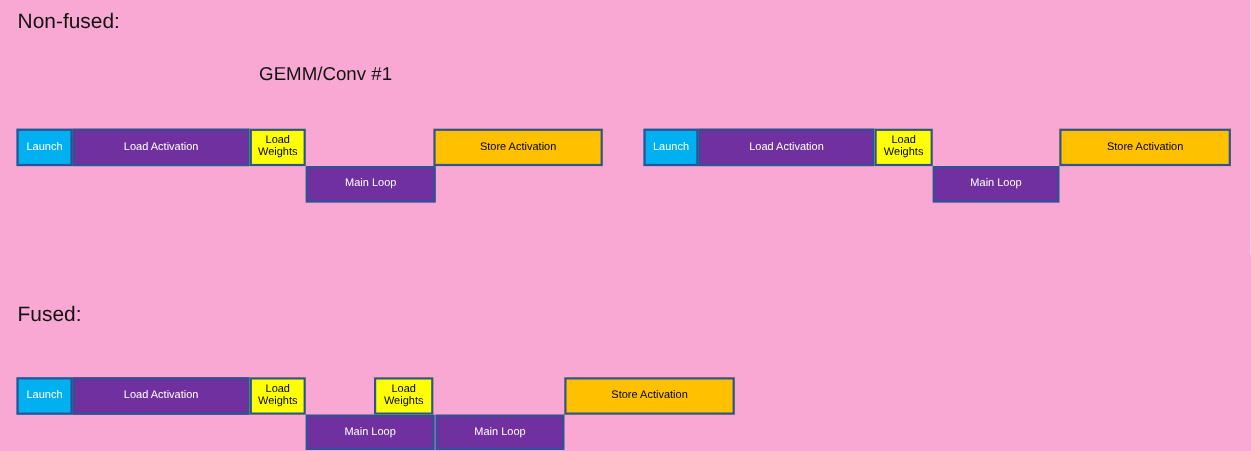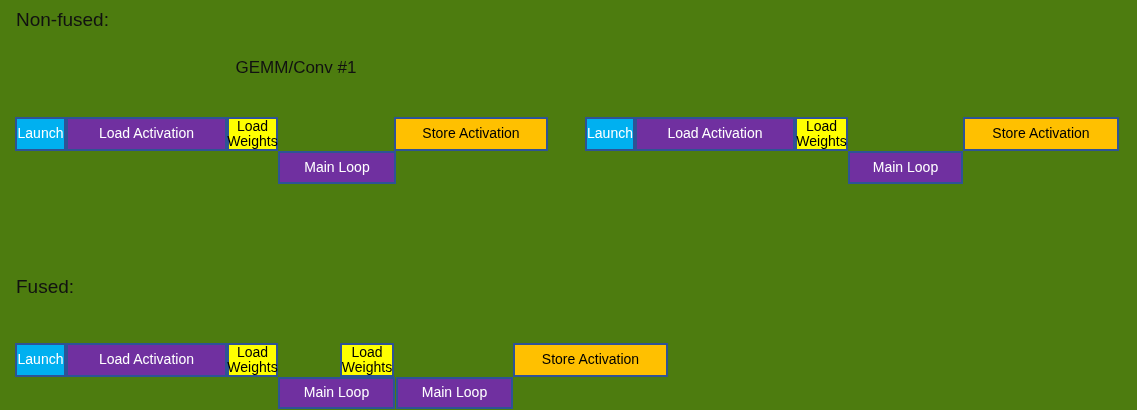"Non-fused:" #canvas { background: #4d7c0f -> #f9a8d4 }
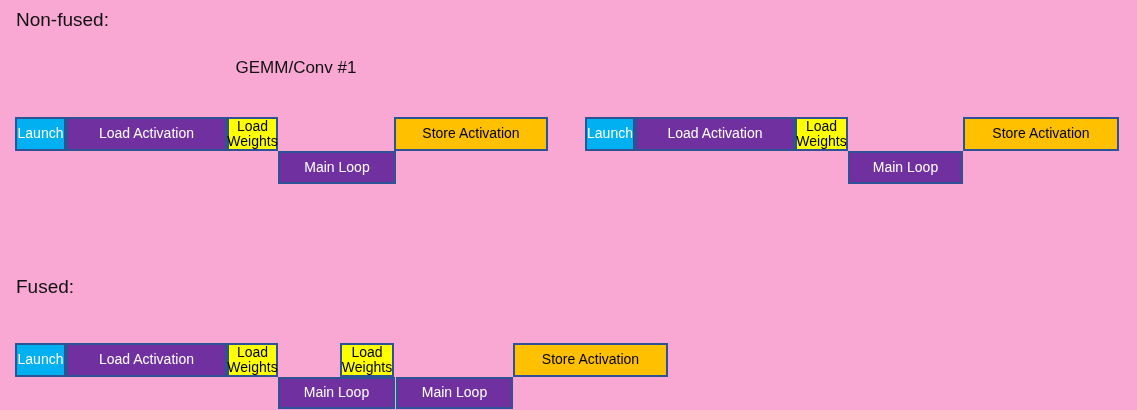"Launch" .block { font-size: 14px -> 10px }
